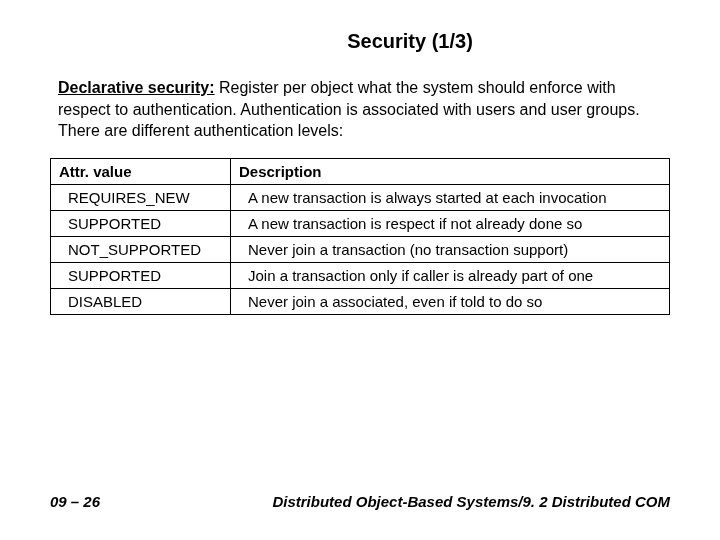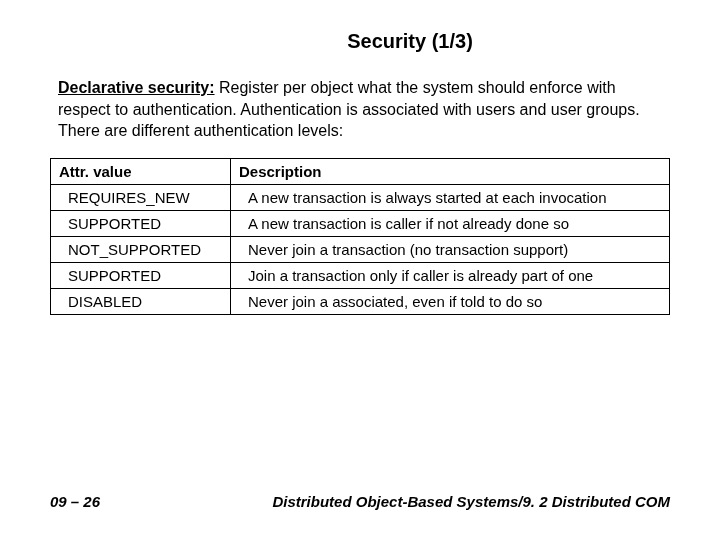"A new transaction is caller" td.desc { text: caller -> respect }
